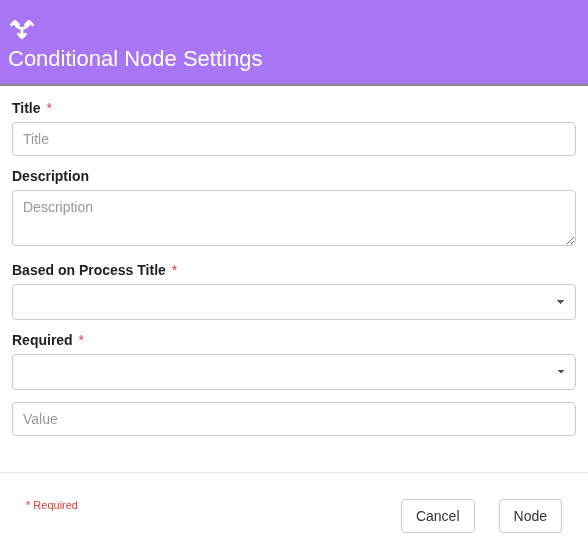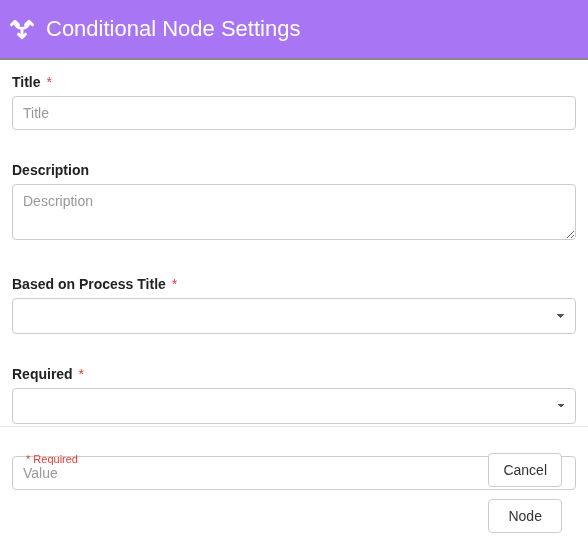"Conditional Node Settings" .header { align-items: center -> none; flex-direction: none -> column }
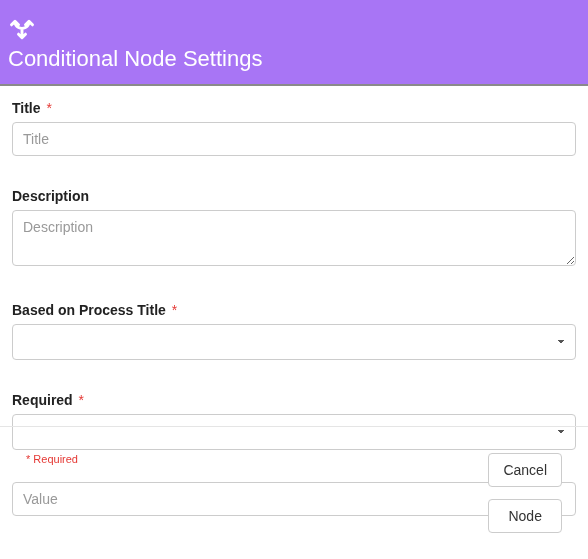"Title *" .field { margin-bottom: 32px -> 12px }
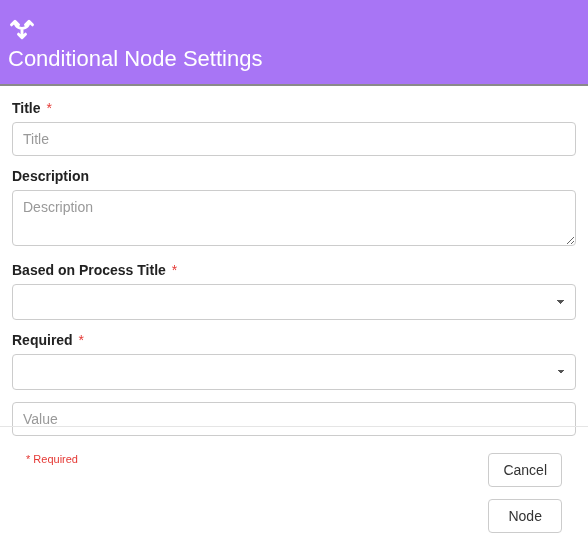"Cancel" .btn-row { flex-direction: column -> none; gap: 12px -> 24px }
